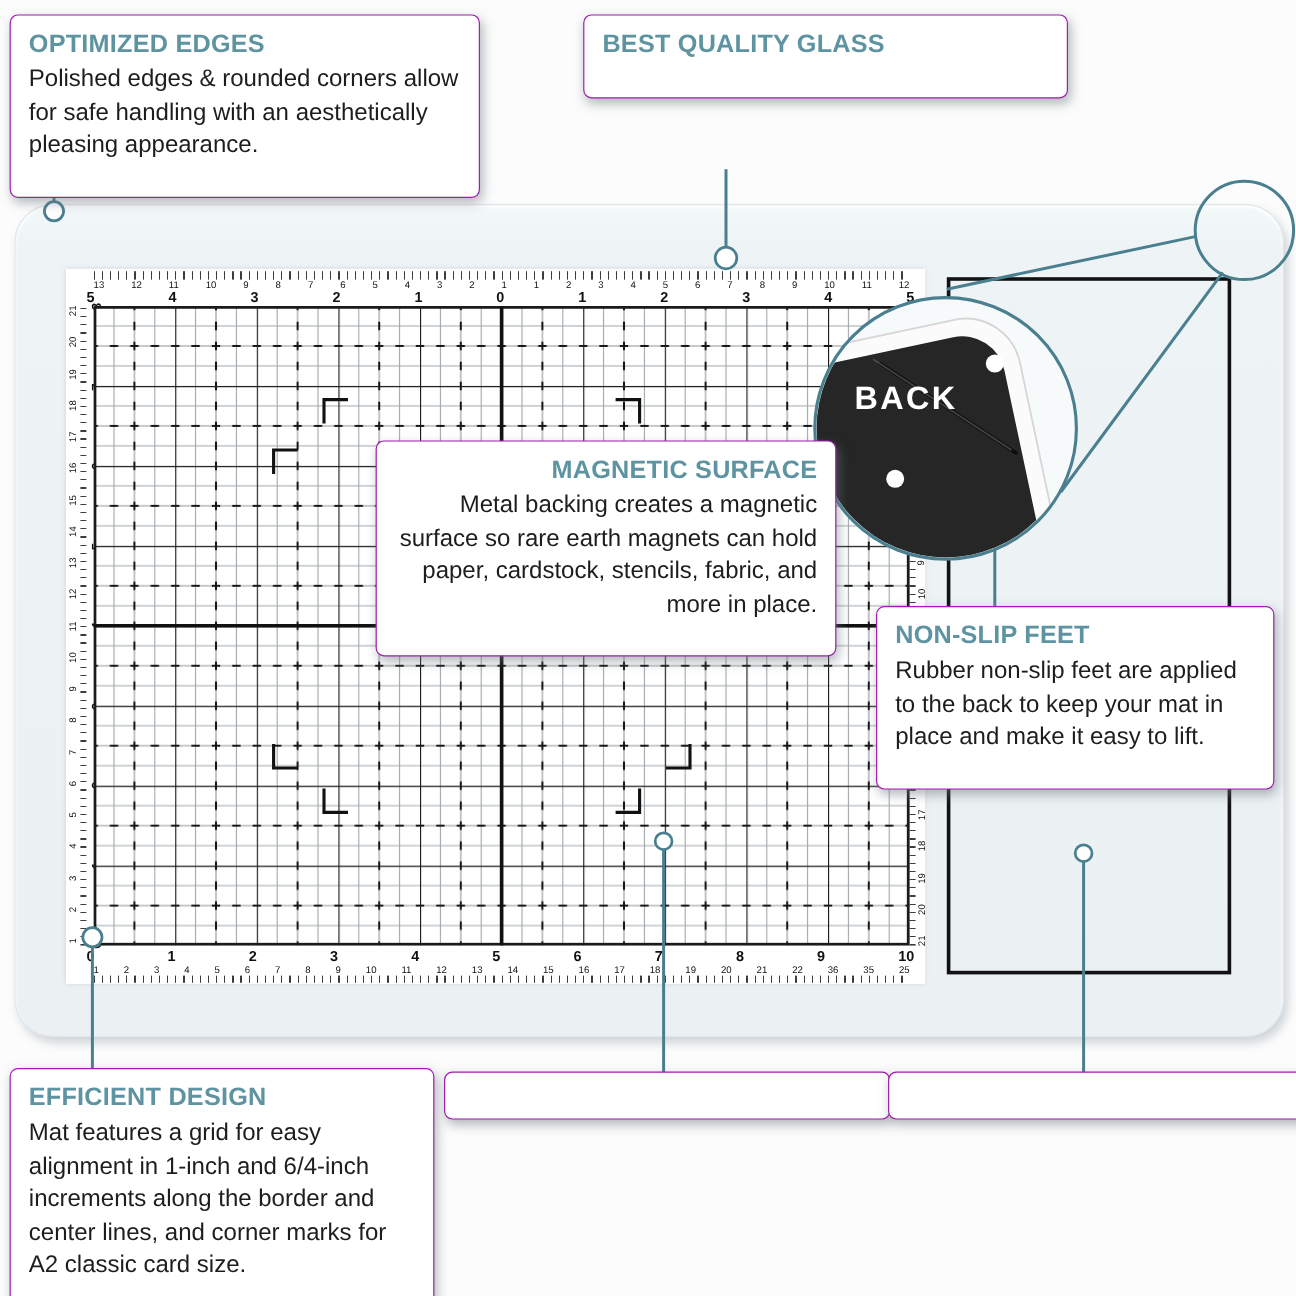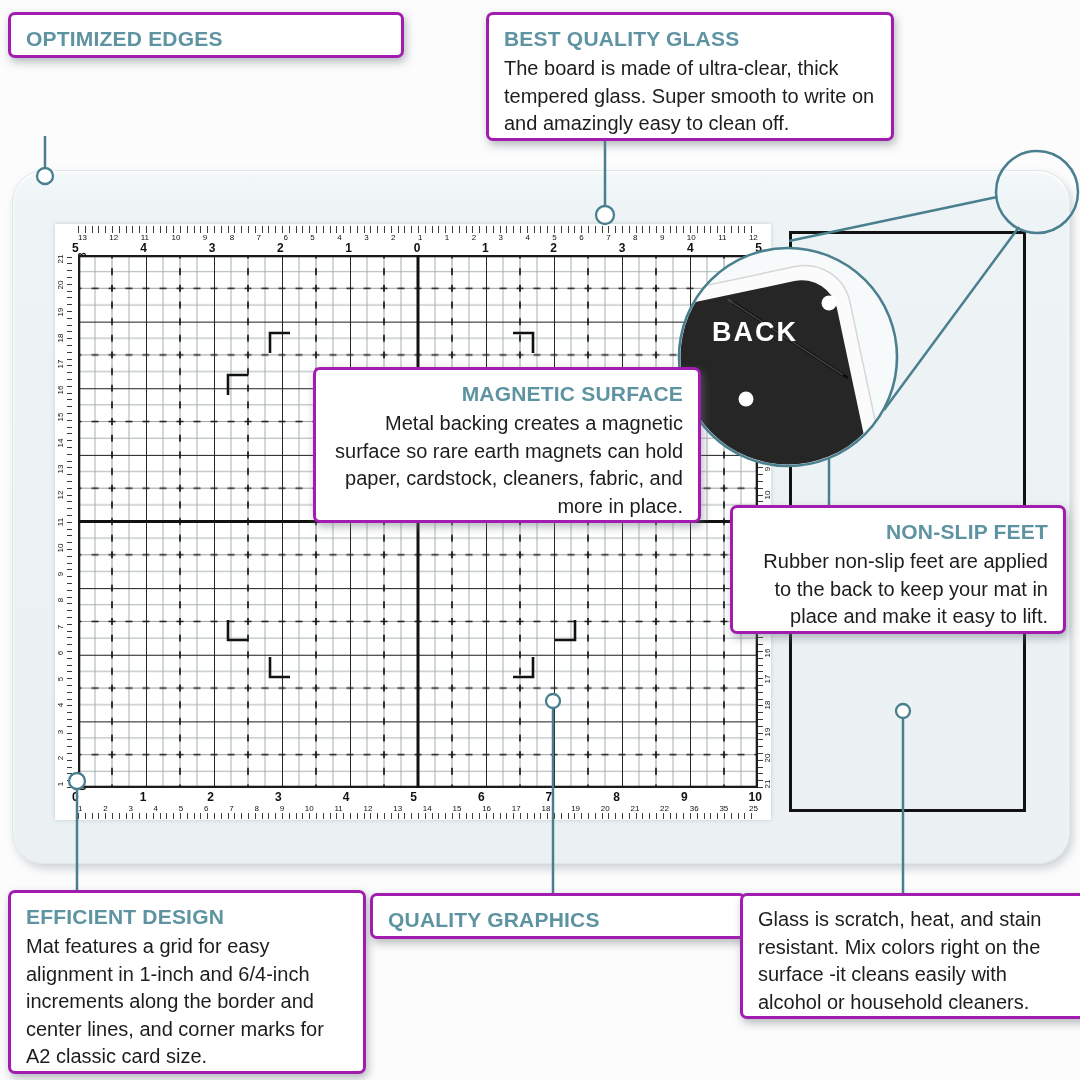"OPTIMIZED EDGES" .callout { border: 3px solid #a21caf -> 1px solid #a21caf; padding: 10px 15px 0 15px -> 10px 15px 28px 15px }
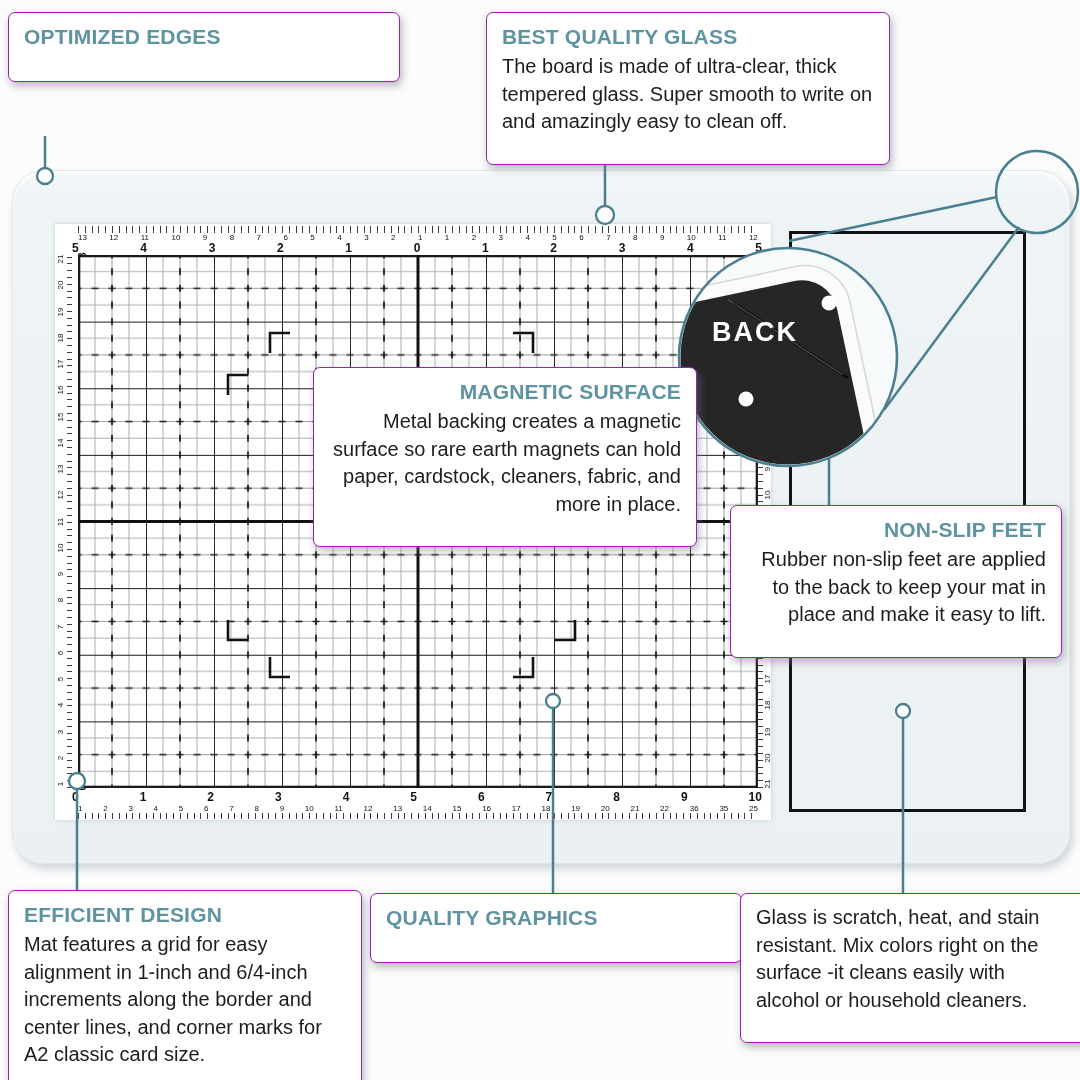"Polished edges & rounded corners" p { html: none -> <p>Polished edges &amp; rounded corners allow for safe handling with an aesthetically pleasing appearance.</p> }
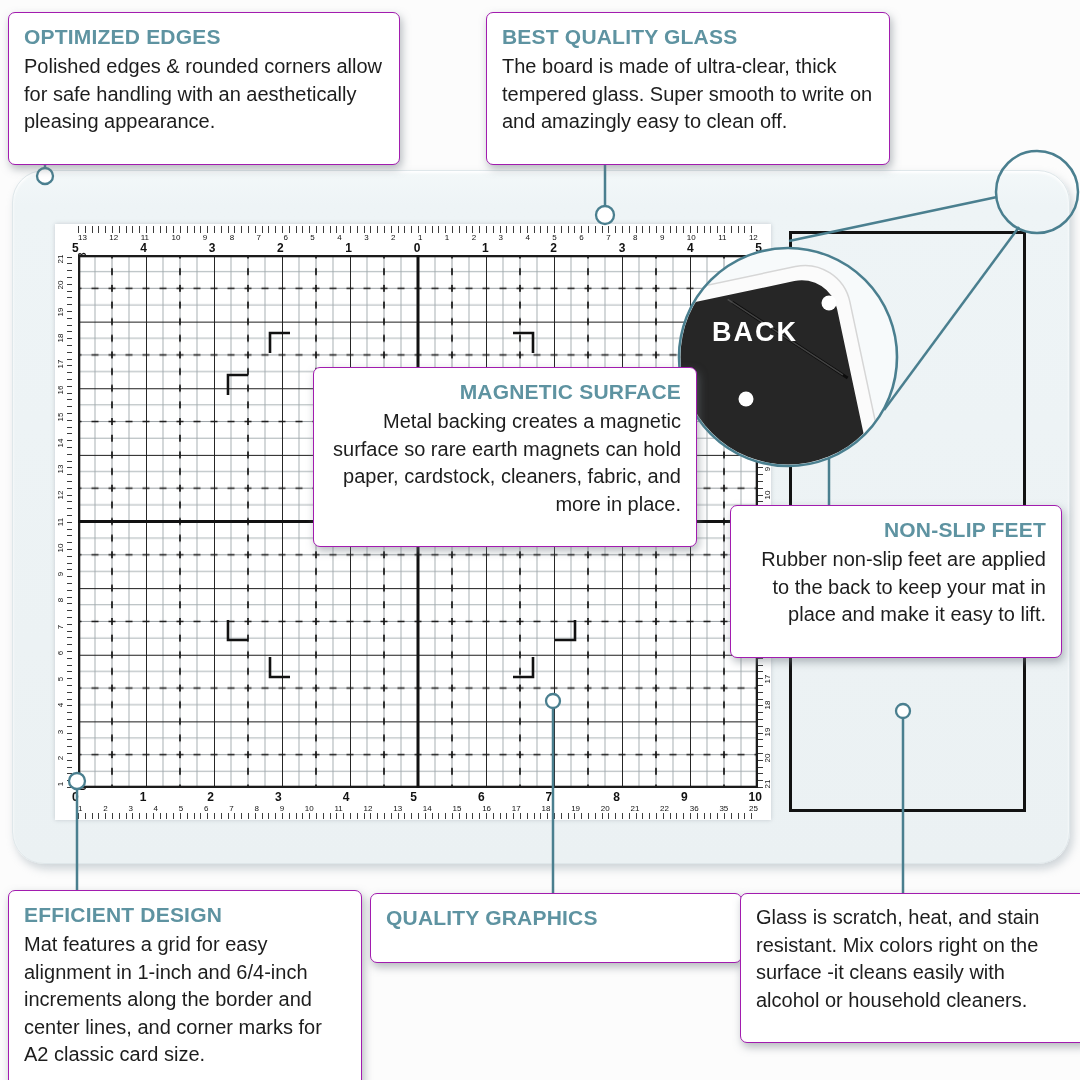"The board is made of" p { html: <p>The board is made of ultra-clear, thick tempered glass. Super smooth to write on and amazingly easy to clean off.</p> -> none }
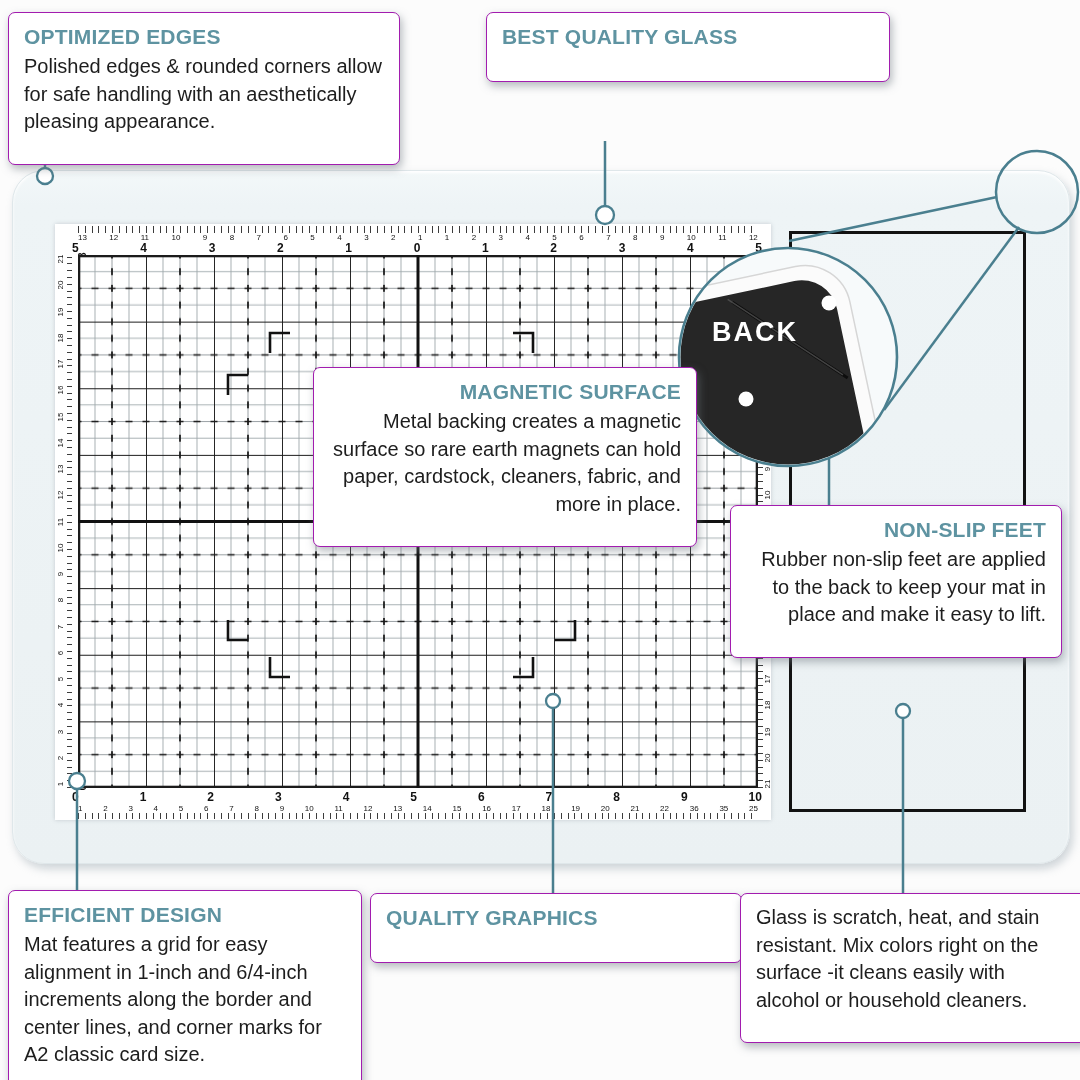"Metal backing creates a magnetic" p { text: cleaners -> stencils }
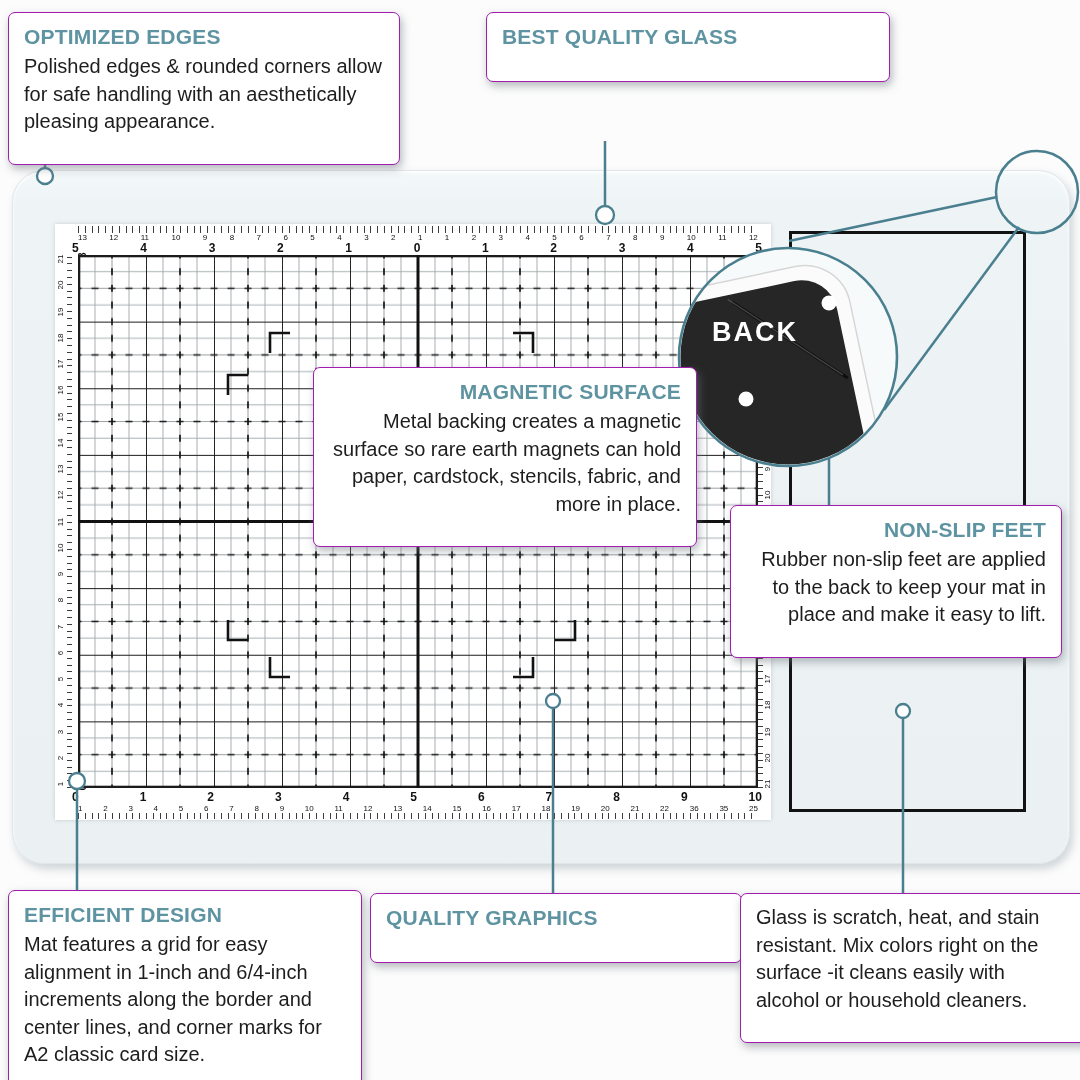"NON-SLIP FEET" div.abs { text-align: right -> none }
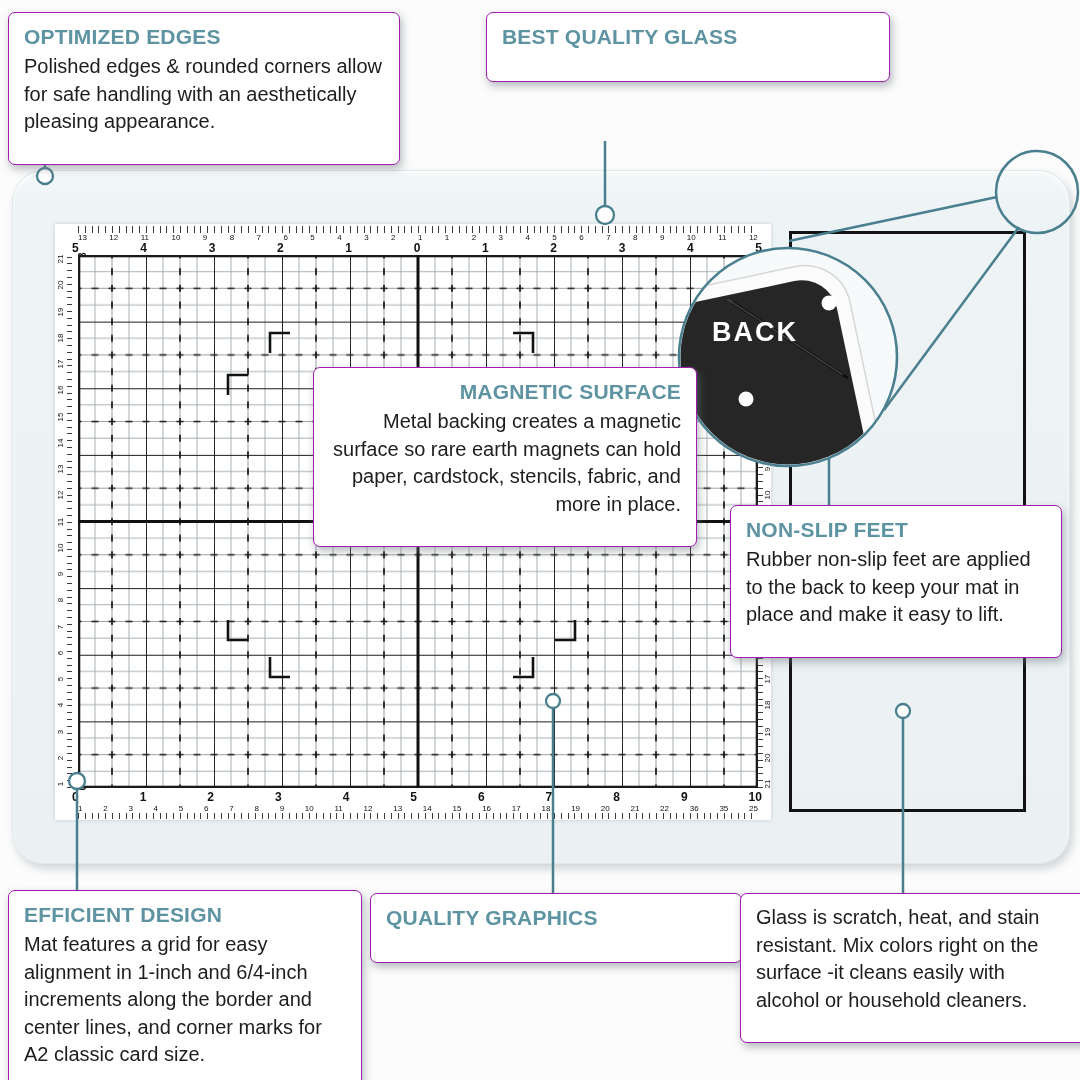"QUALITY GRAPHICS" h3 { html: <h3>QUALITY GRAPHICS</h3> -> none }
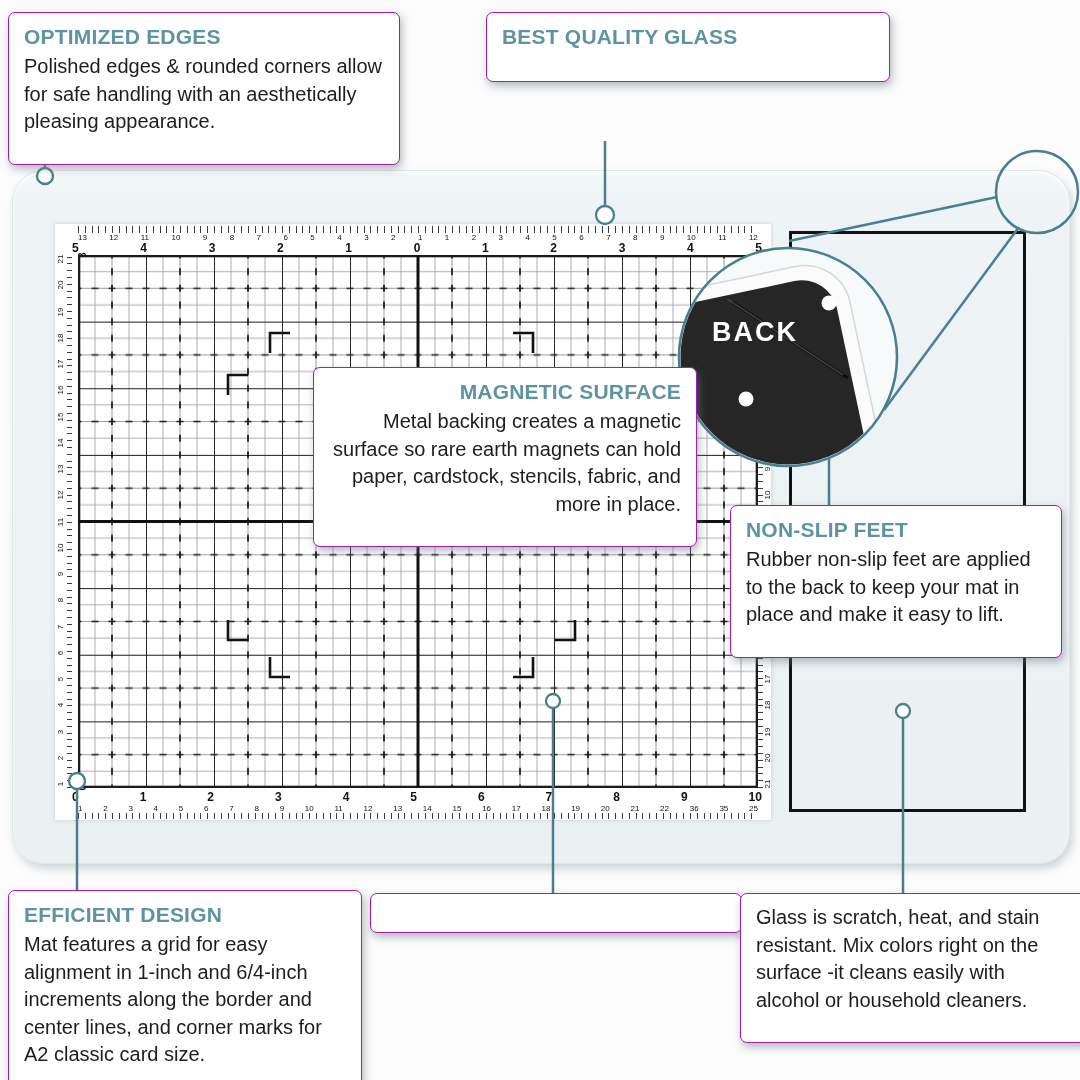"Glass is scratch, heat, and" p { html: <p>Glass is scratch, heat, and stain resistant. Mix colors right on the surface -it cleans easily with alcohol or household cleaners.</p> -> none }
